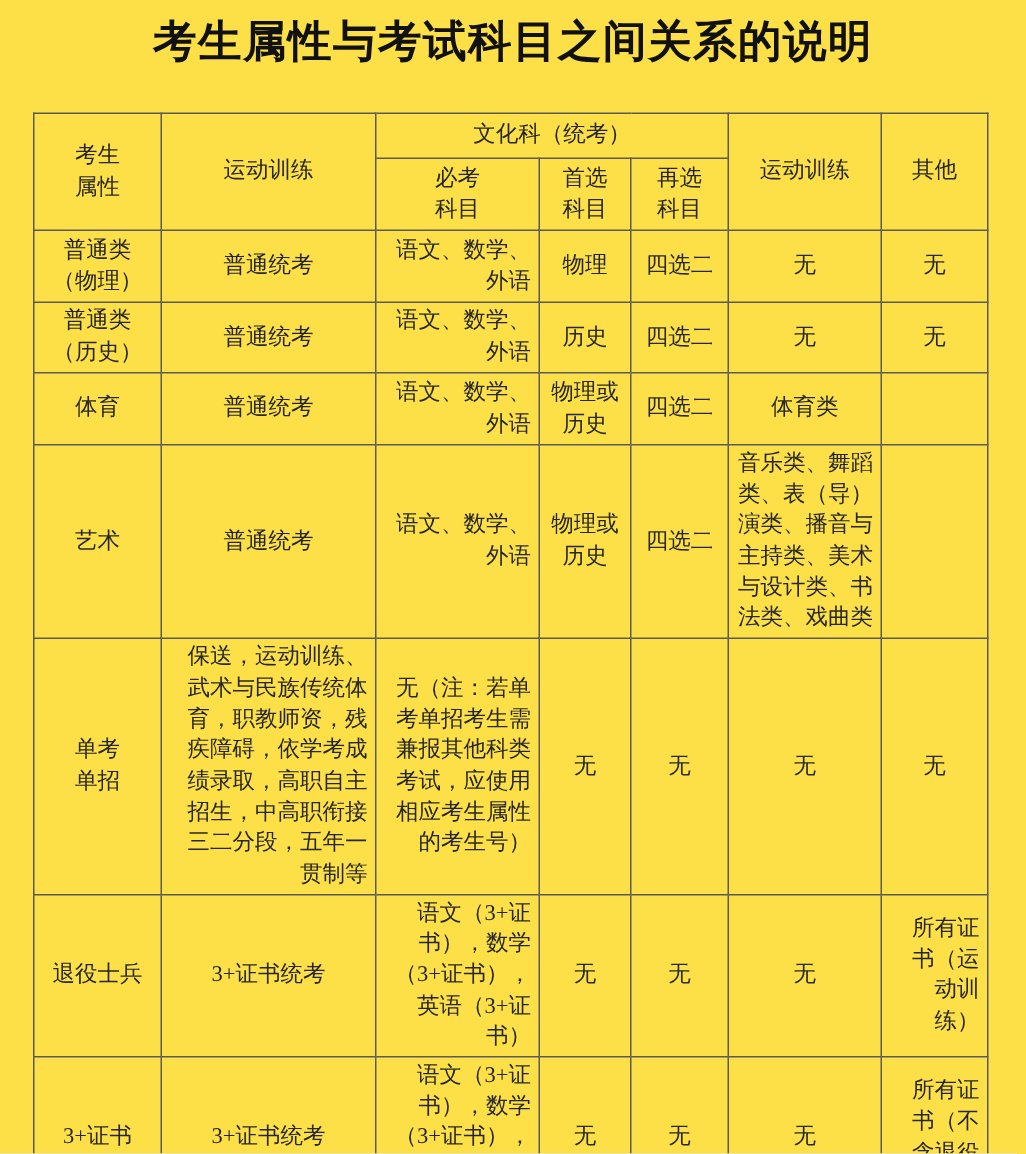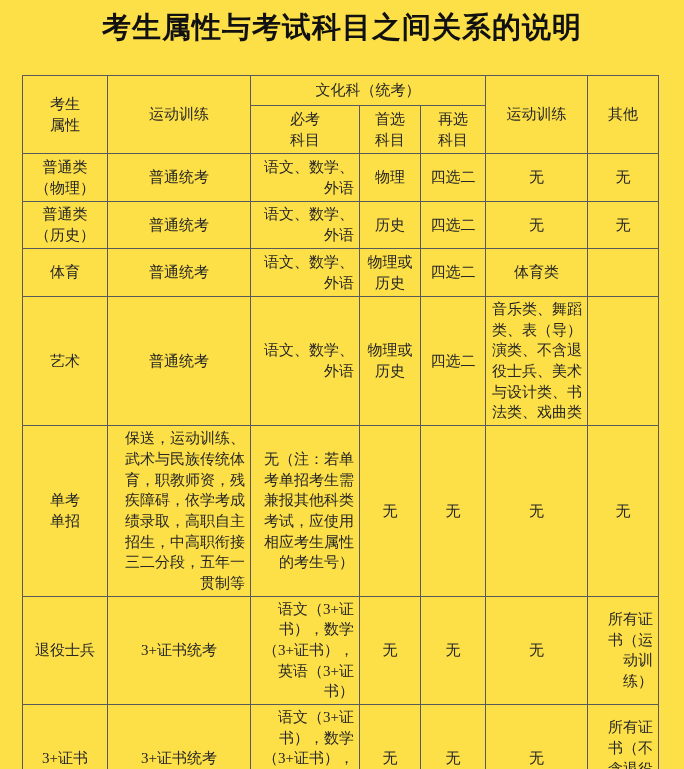"音乐类、舞蹈类、表（导）演类、不含退役士兵、美术与设计类、书法类、戏曲类" td.l { text: 不含退役士兵 -> 播音与主持类 }
